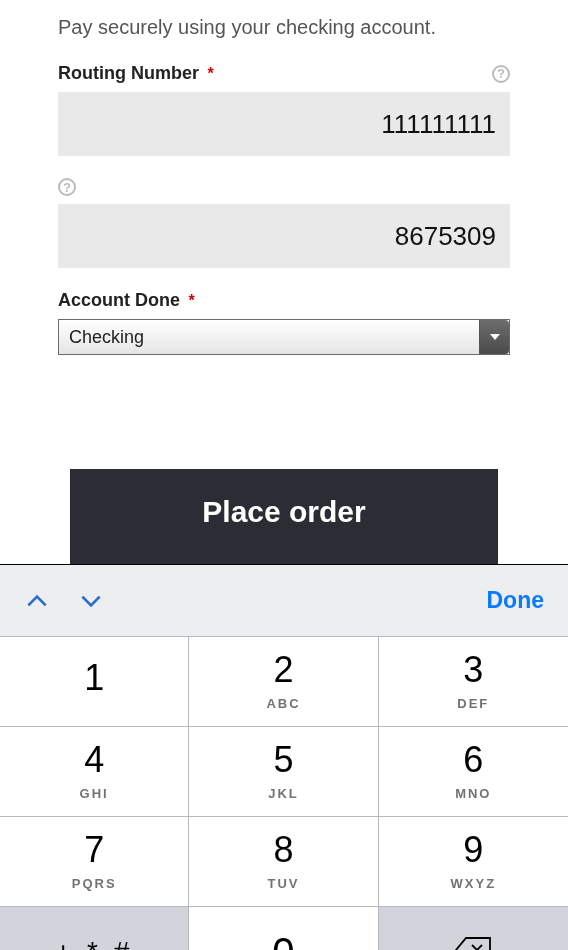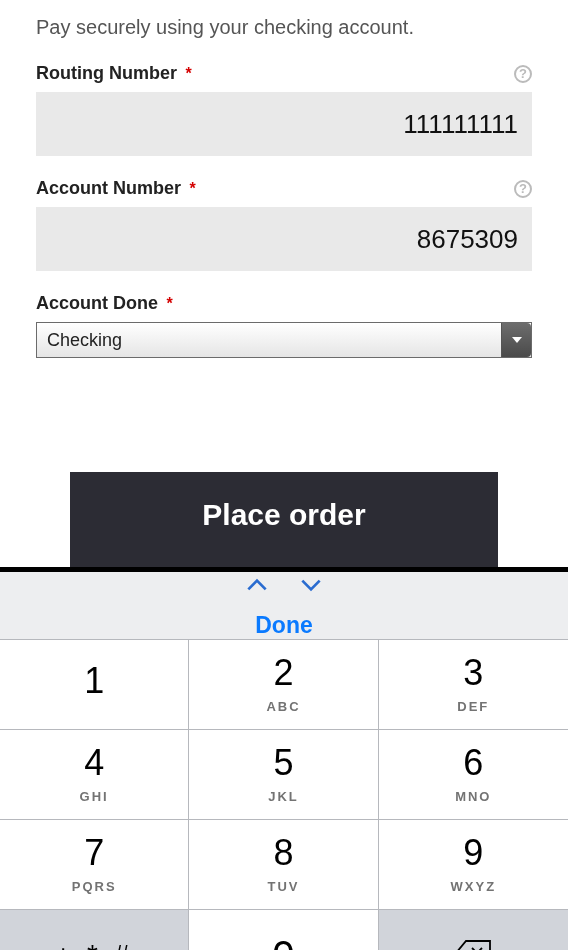"Pay securely using your checking" .form-area { padding: 0 36px -> 0 58px }
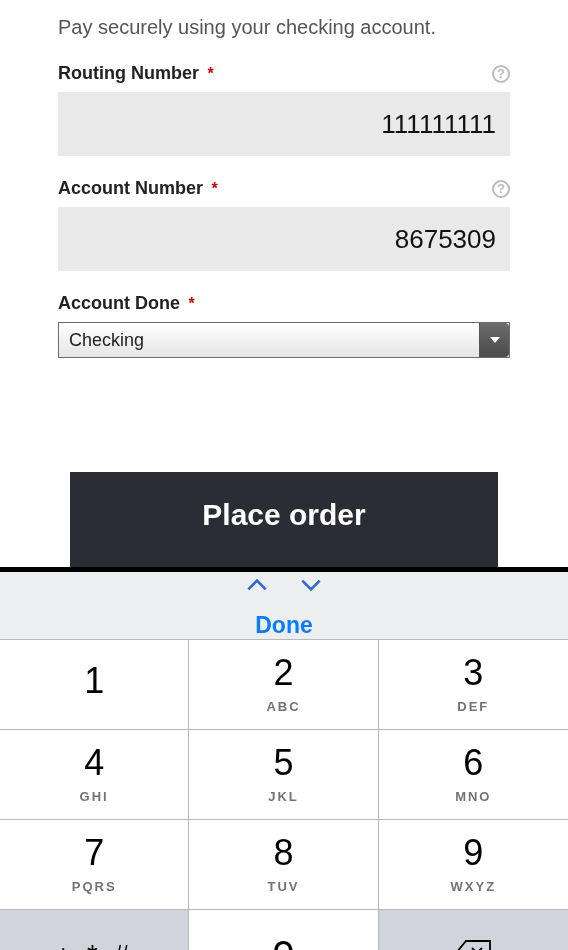"Account Number *" div { html: <div> <span>Account Number</span> <span>*</span> </div> -> none }
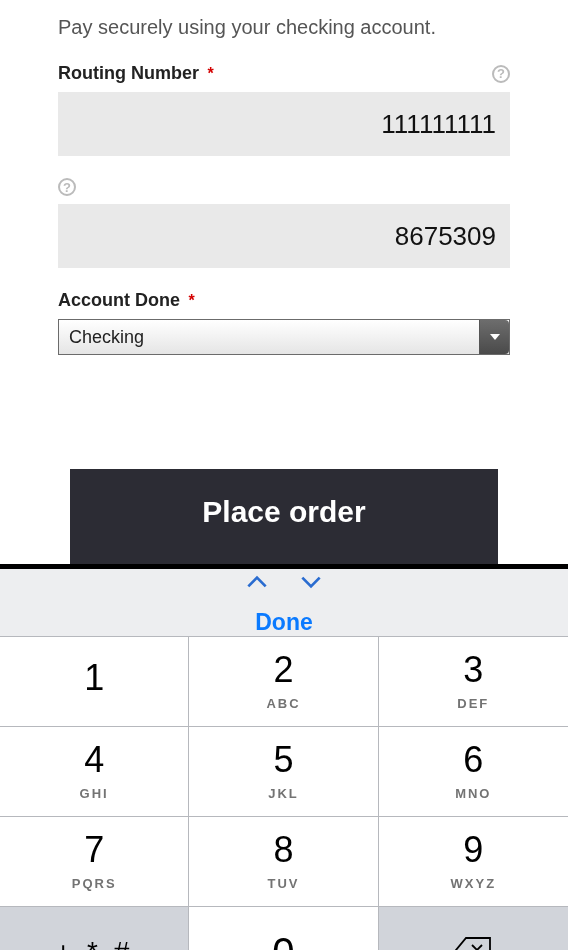"Done" .kb-accessory { border-top: 5px solid #000000 -> 1px solid #000000; flex-direction: column -> none }
